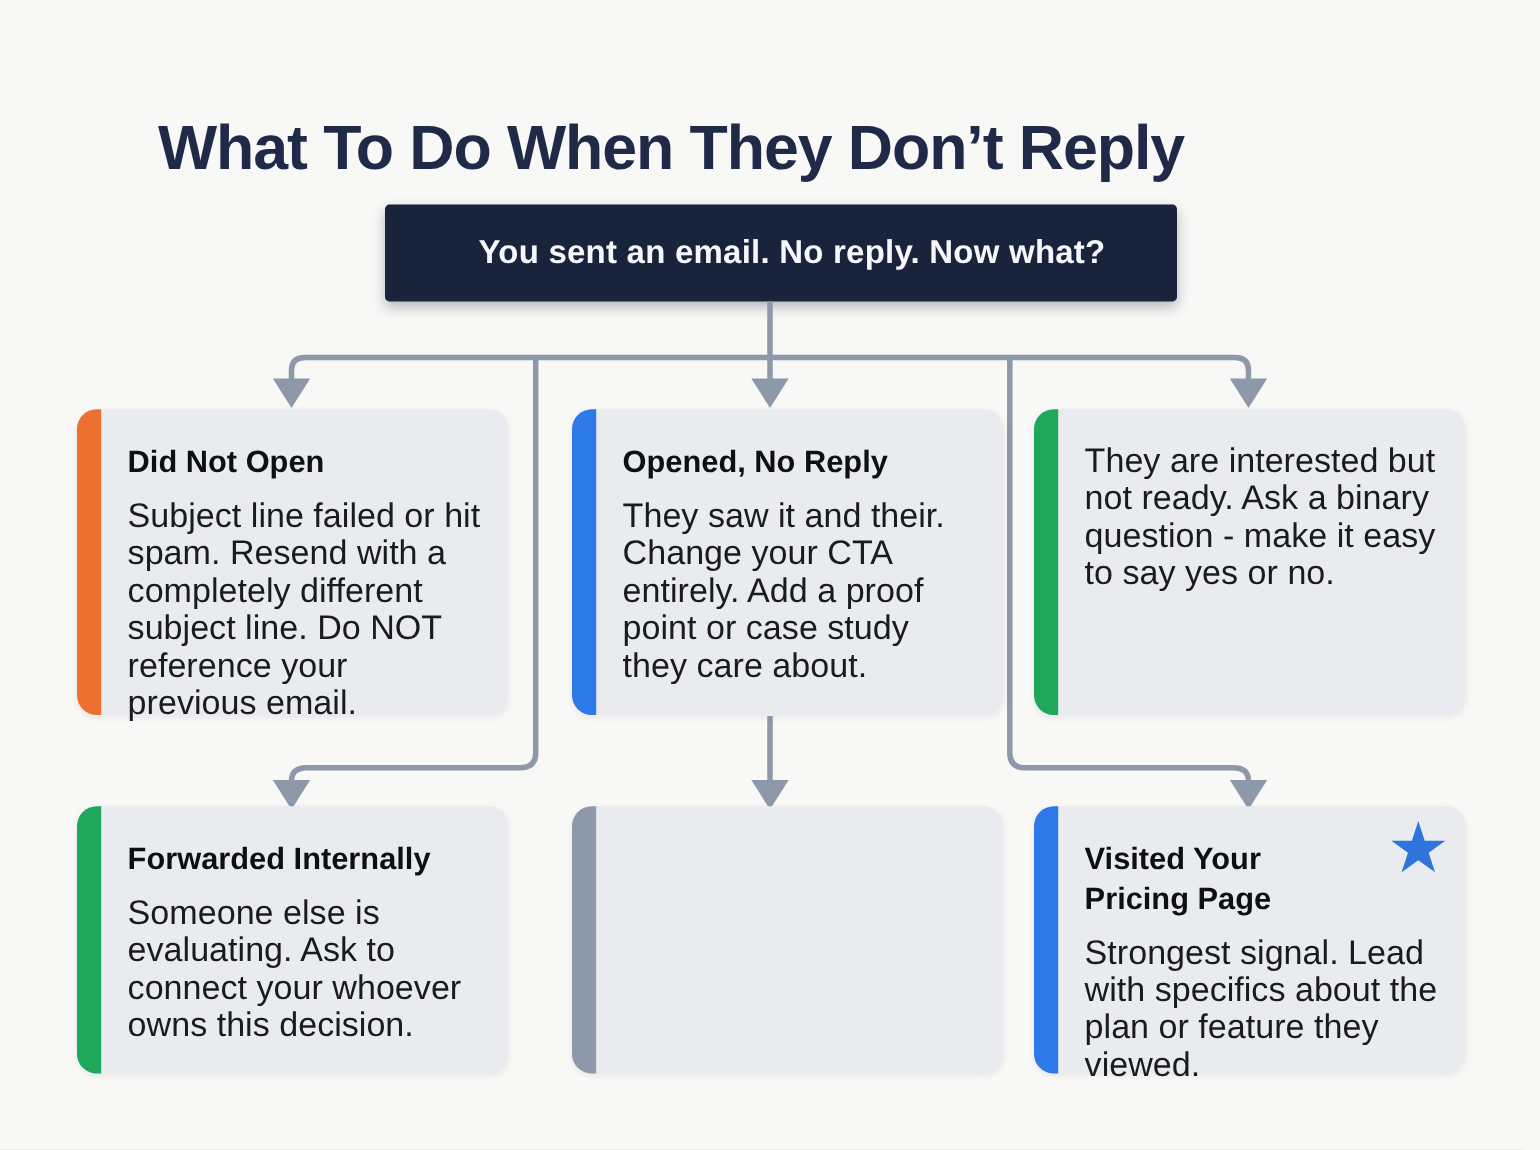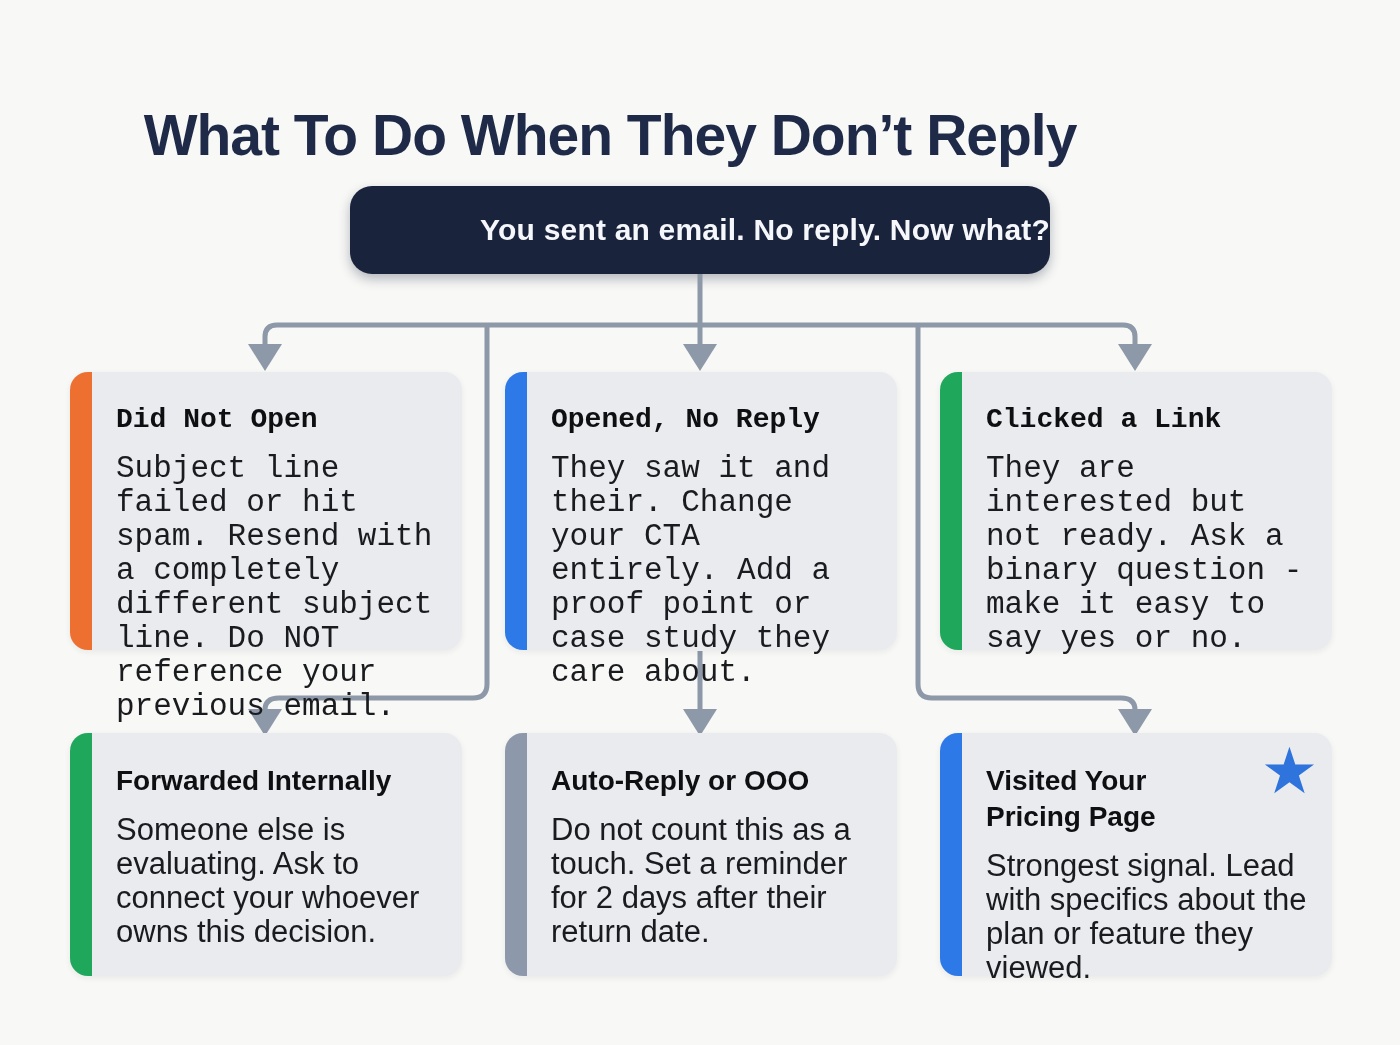"You sent an email. No" .root-pill { border-radius: 22px -> 4px; justify-content: flex-end -> center; padding-left: none -> 20px }
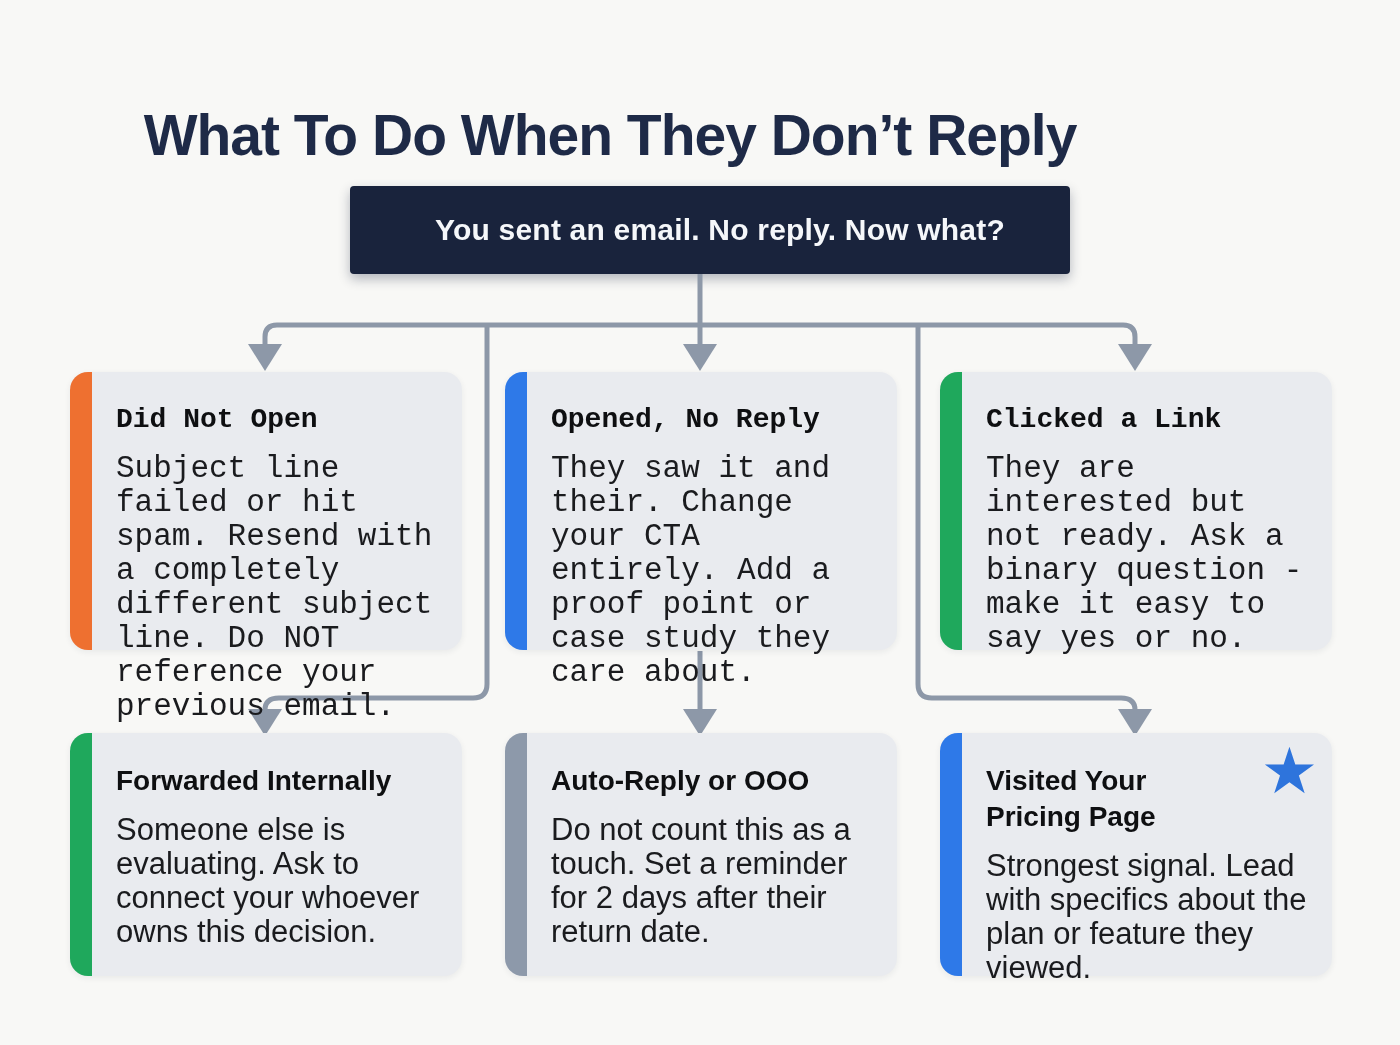"Did Not Open" .row1 { font-family: Liberation Mono, monospace -> none }
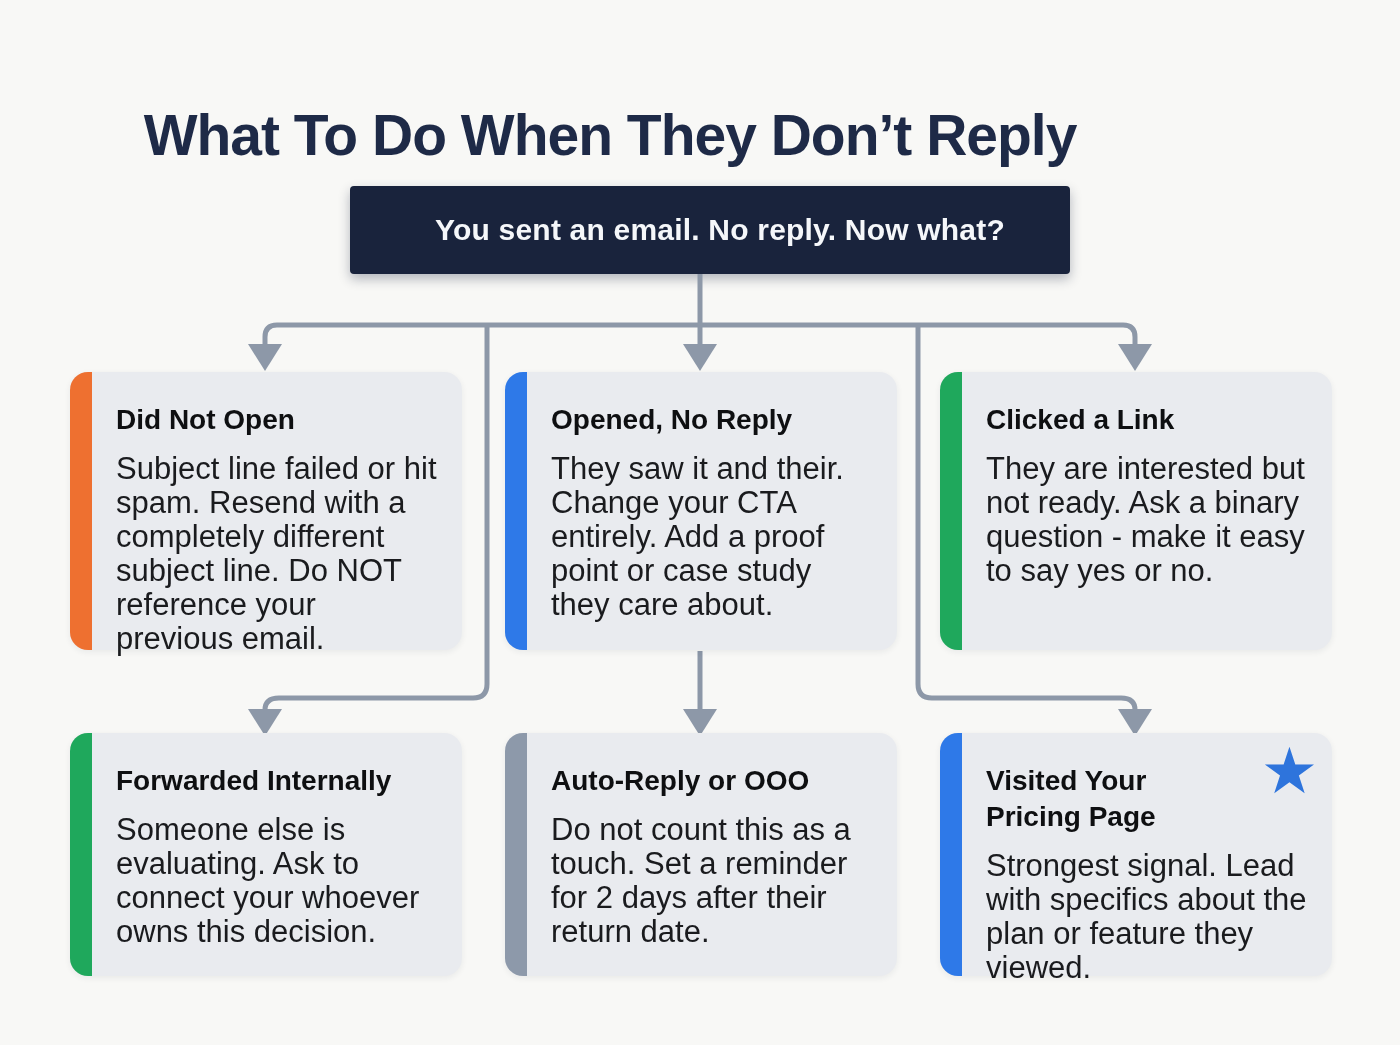"Opened, No Reply" .col2 { left: 505px -> 520px }
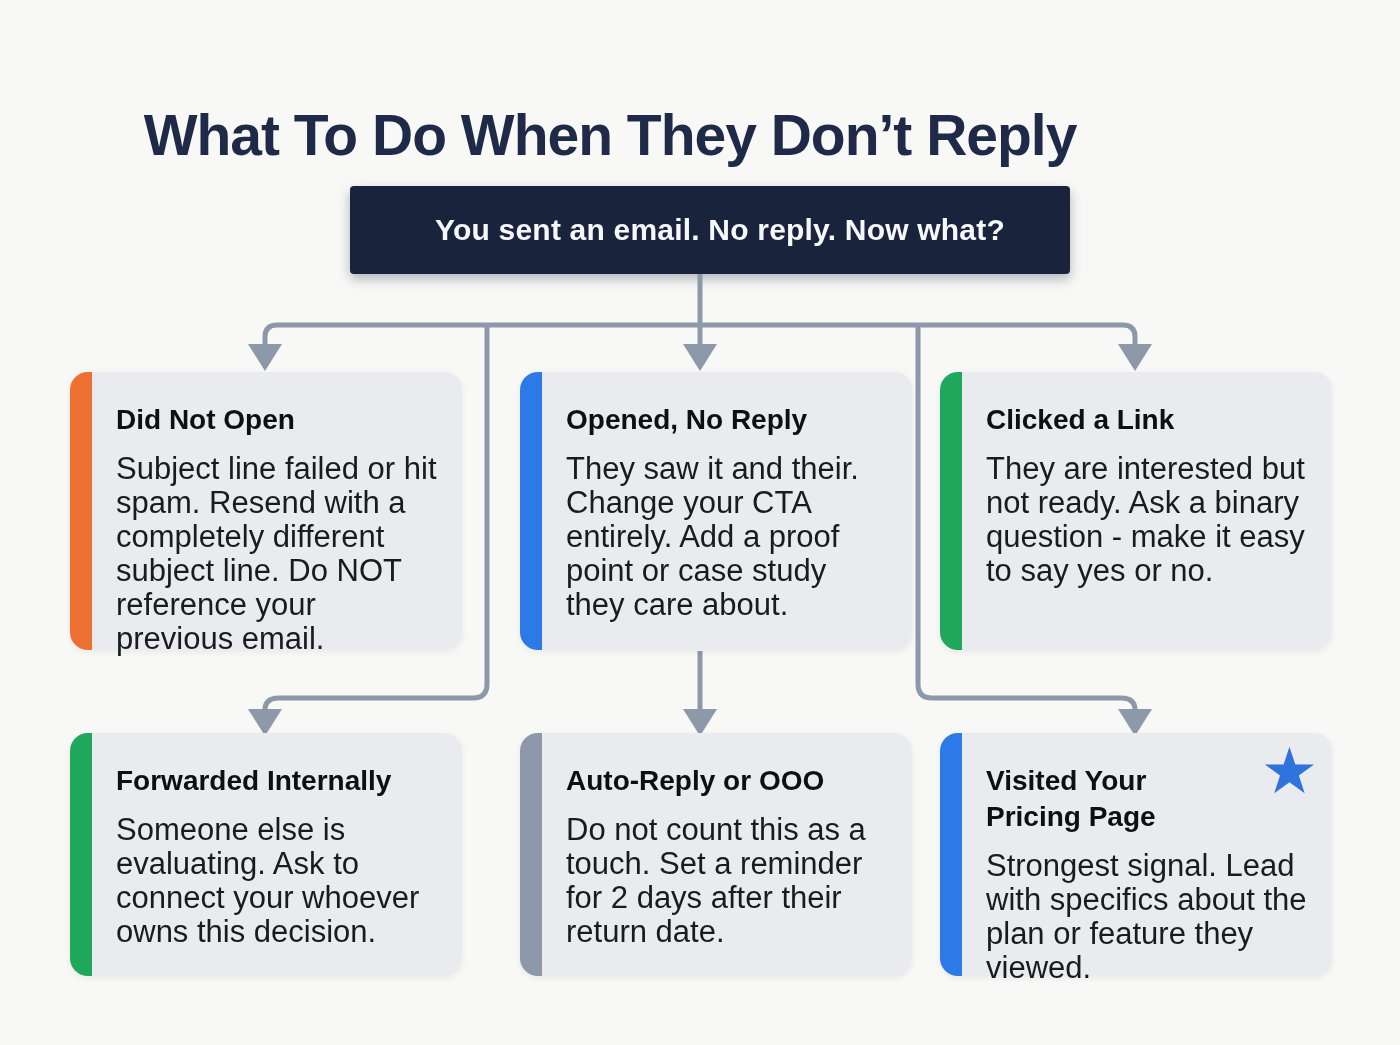"Clicked a Link" div.card-title { html: <div>Clicked a Link</div> -> none }
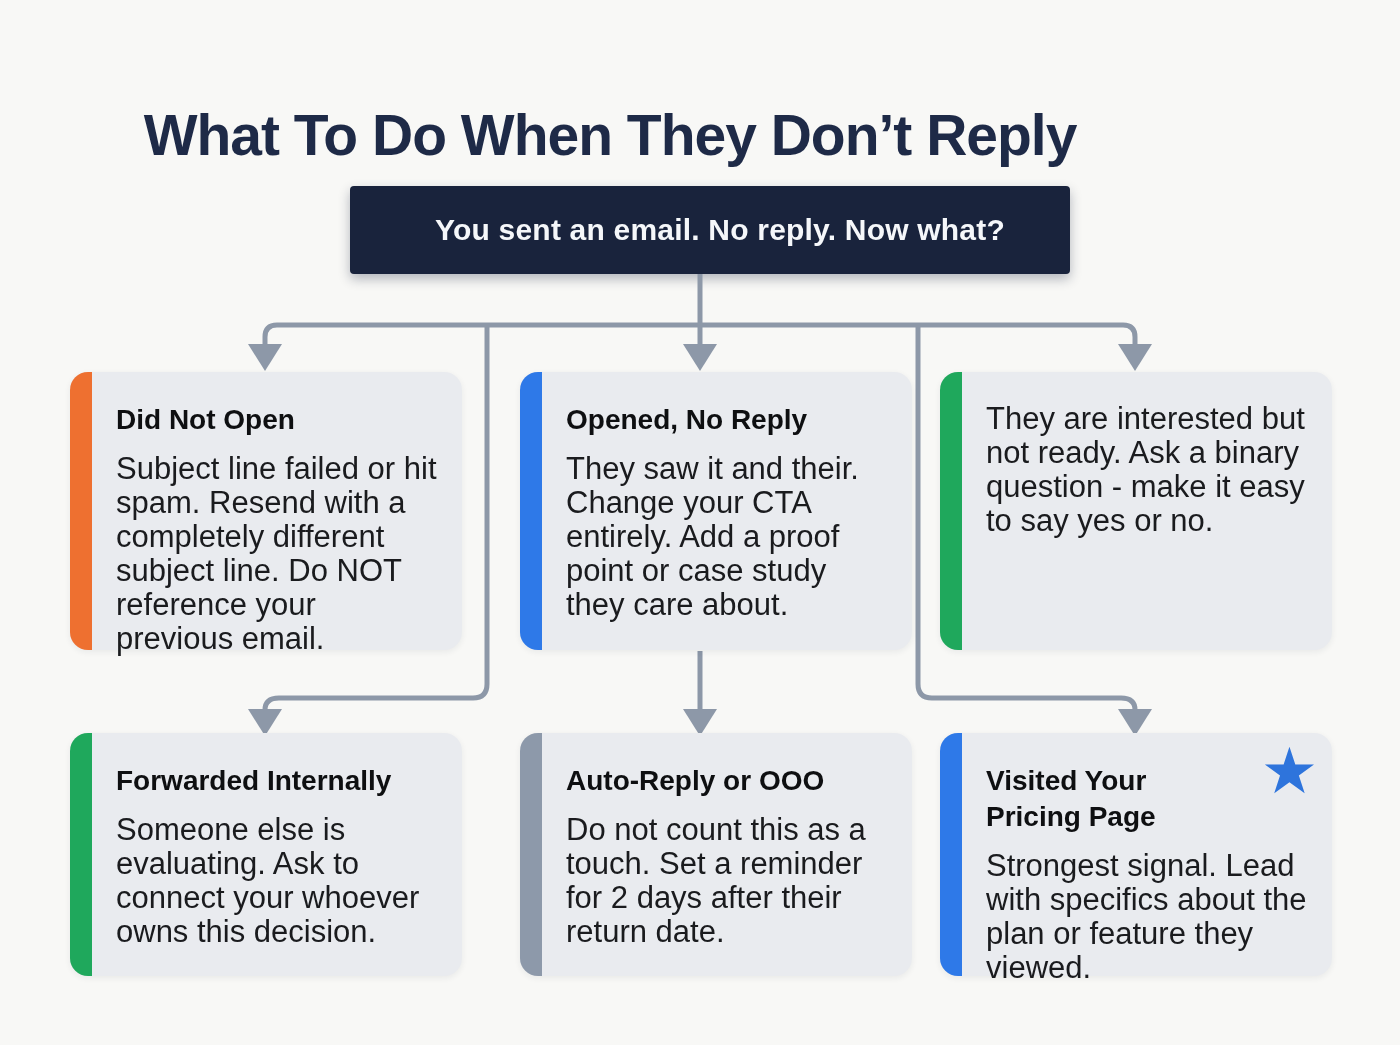"Auto-Reply or OOO" div.card-inner { html: <div> <div>Auto-Reply or OOO</div> <p>Do not count this as a touch. Set a reminder for 2 days after their return date.</p> </div> -> none }
